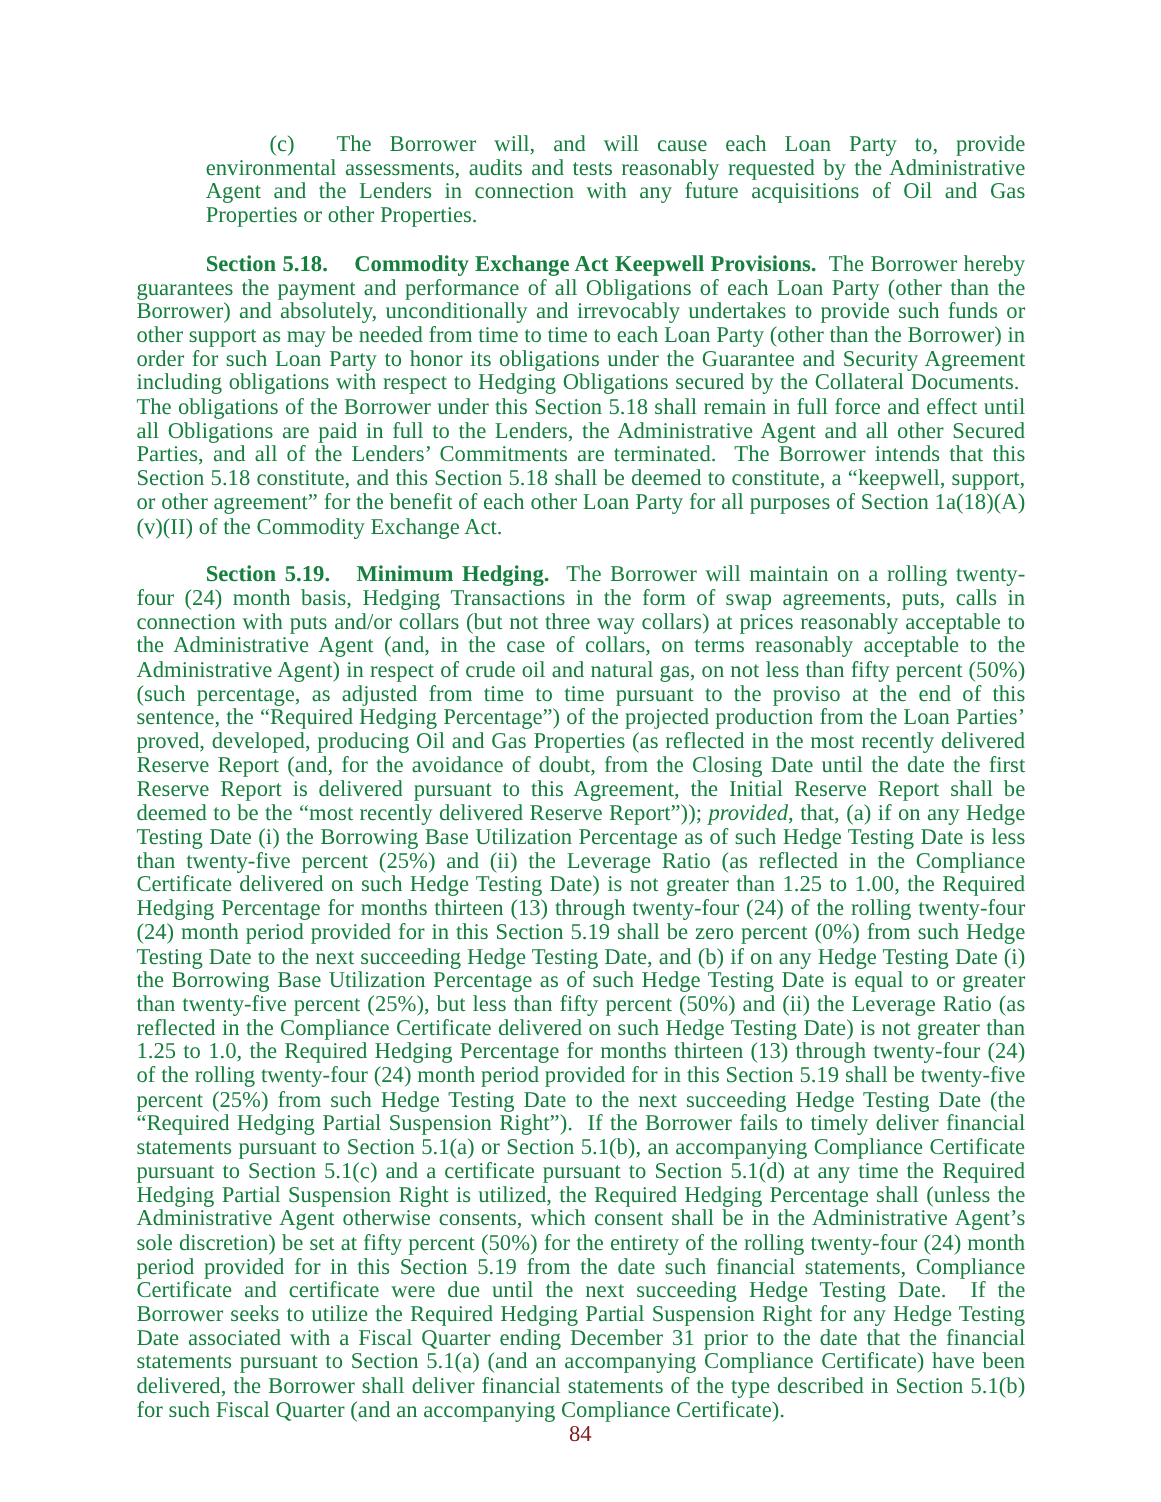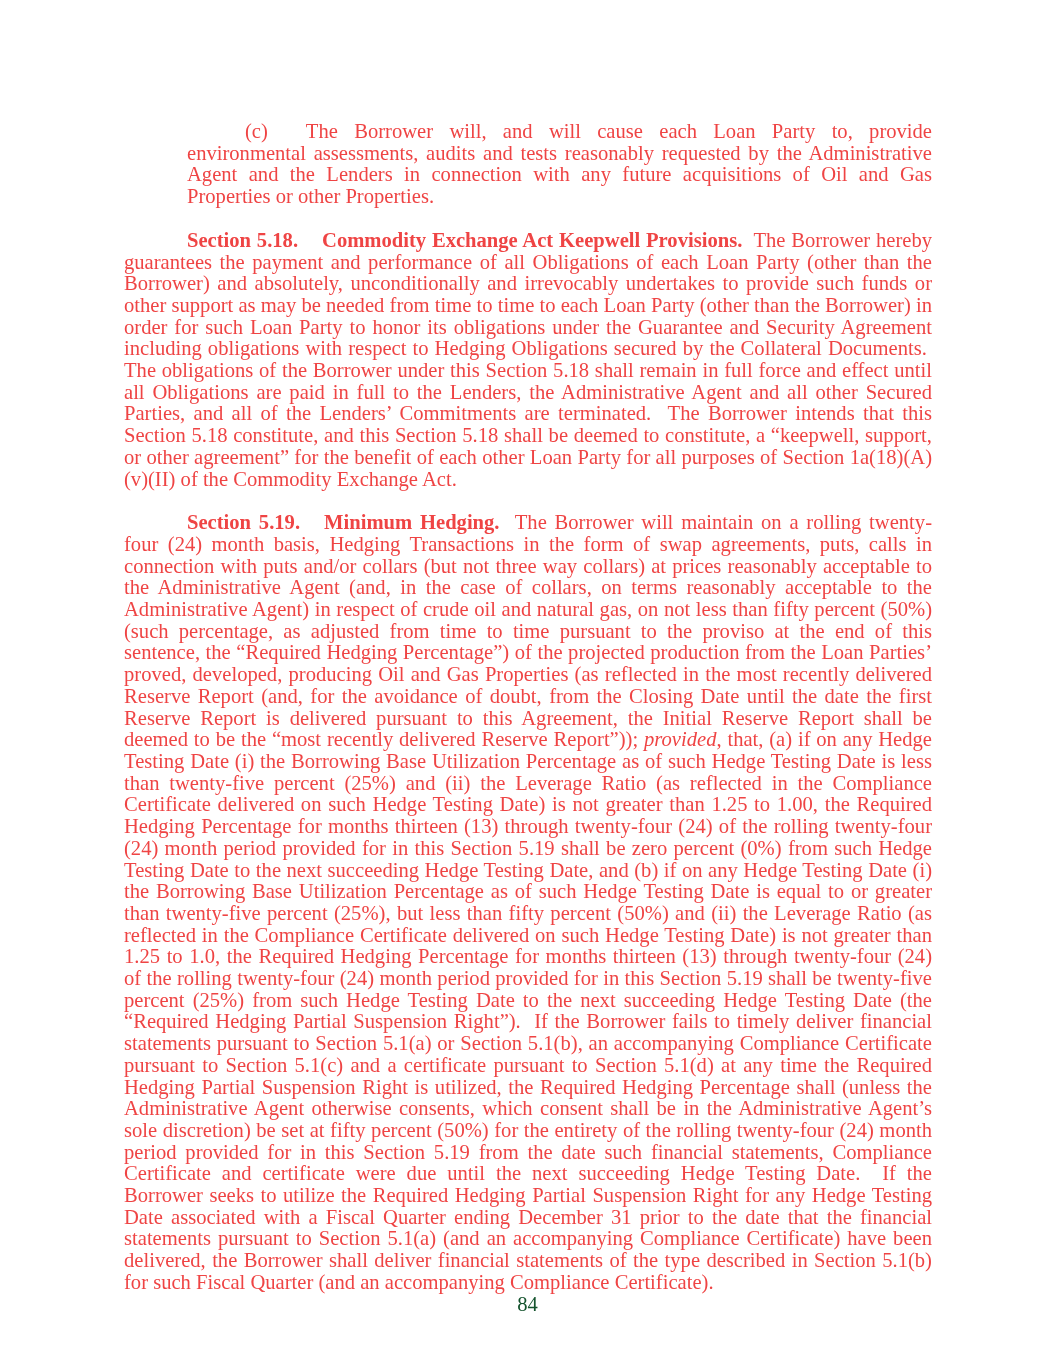"(c) The Borrower will, and" .para { color: #ef4444 -> #15803d }
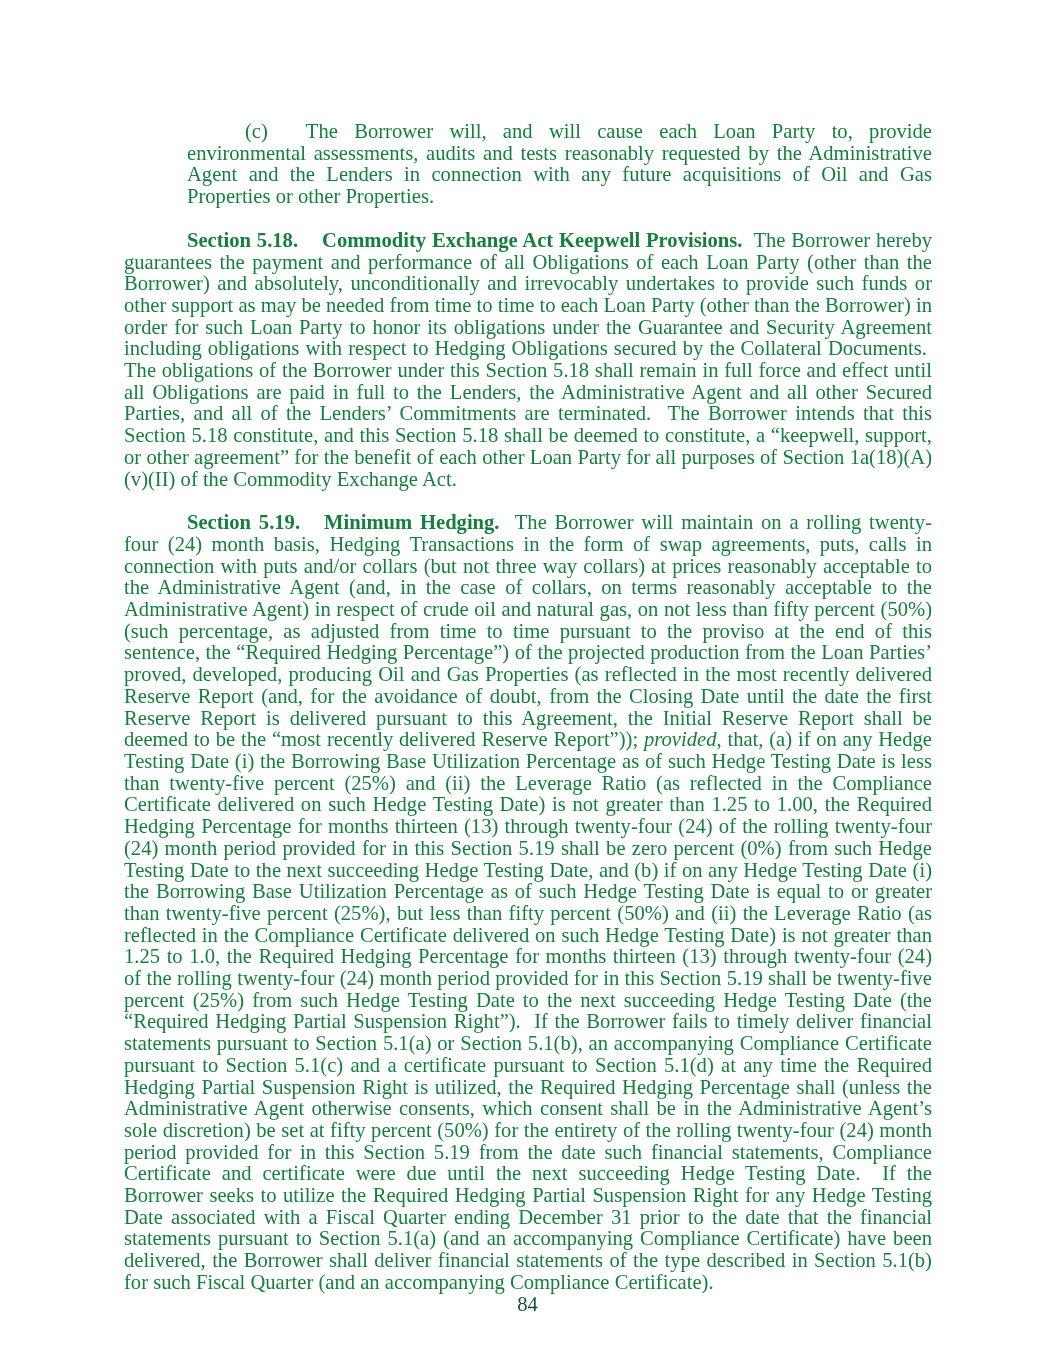"84" .footer { color: #14532d -> #7f1d1d }
